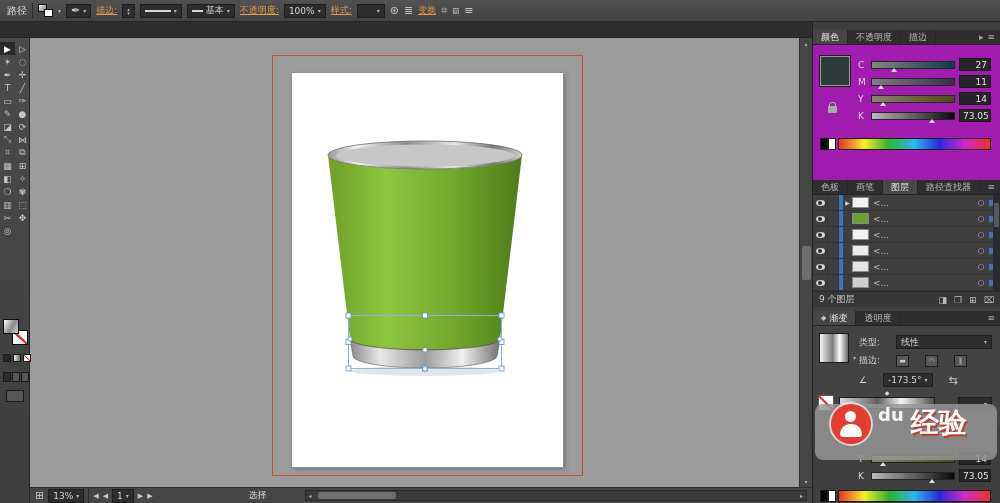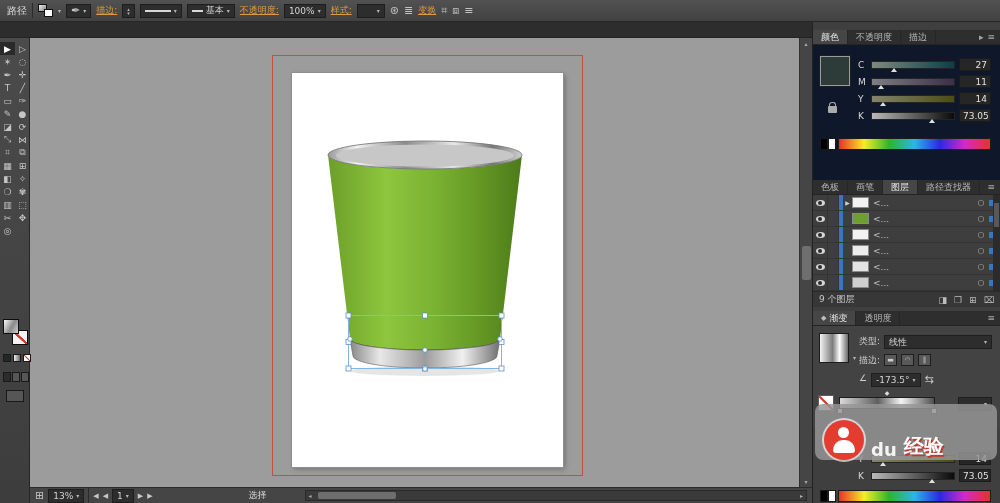"颜色" .p-color { background: #0f172a -> #a21caf }
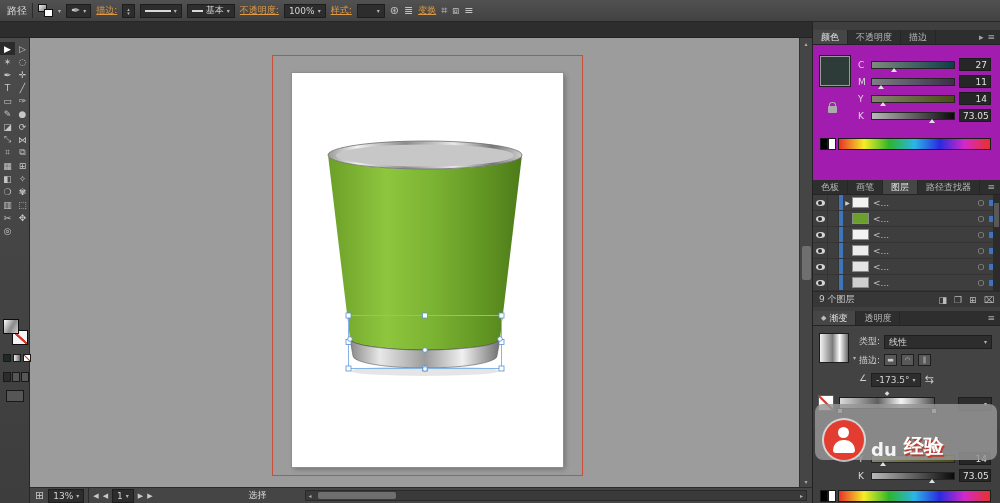"类型:" .grow { align-items: none -> center; gap: 4px -> 16px }
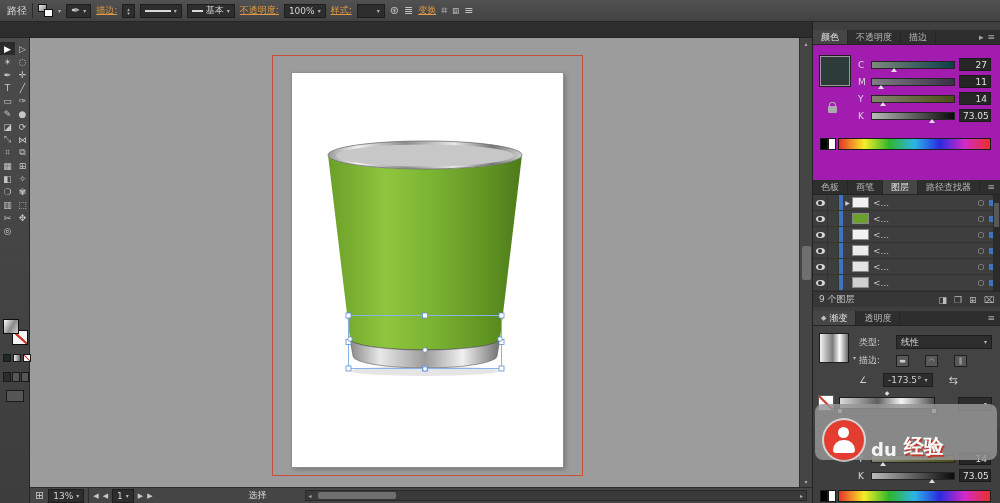"du" .watermark { align-items: flex-end -> flex-start; padding: 0 9px -> 0 16px }
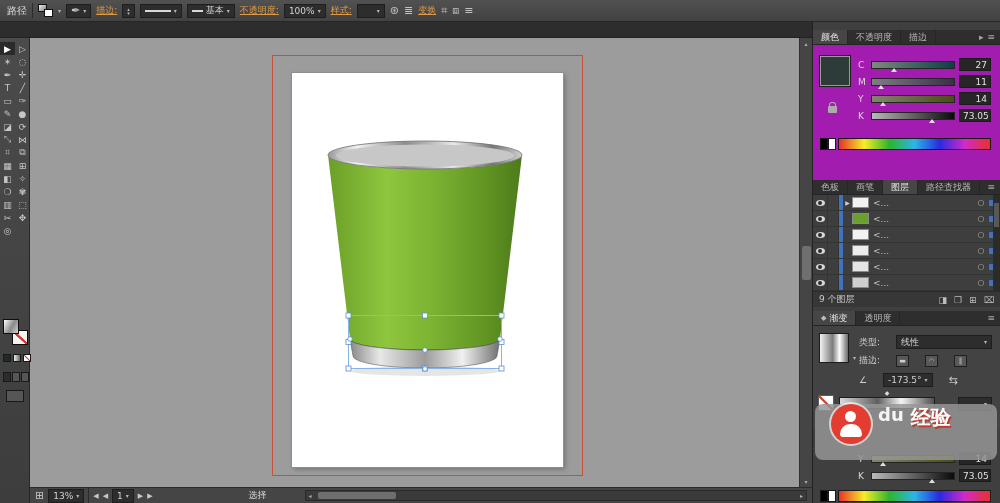"经验" .wm-jy { font-size: 20px -> 28px }
